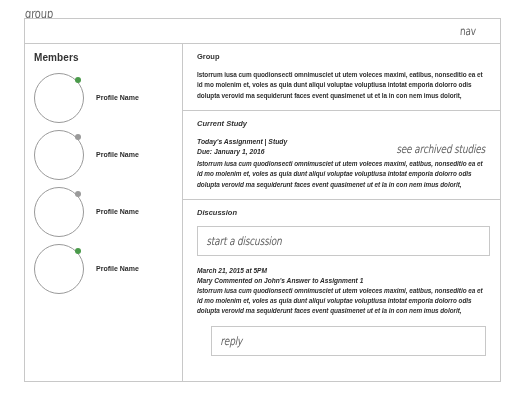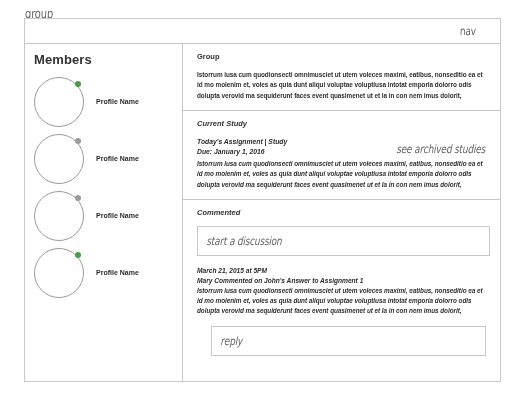"Members" .panel-heading { font-size: 13px -> 10px }
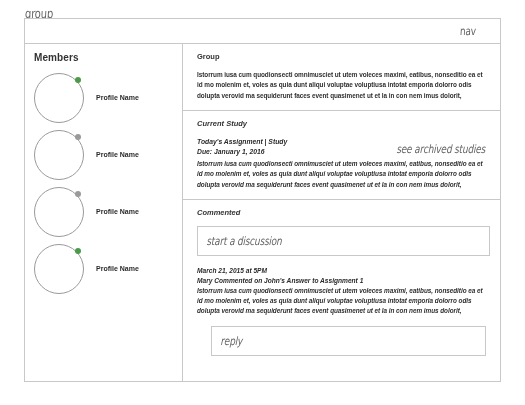"Commented" h2.section-title { text: Commented -> Discussion }
